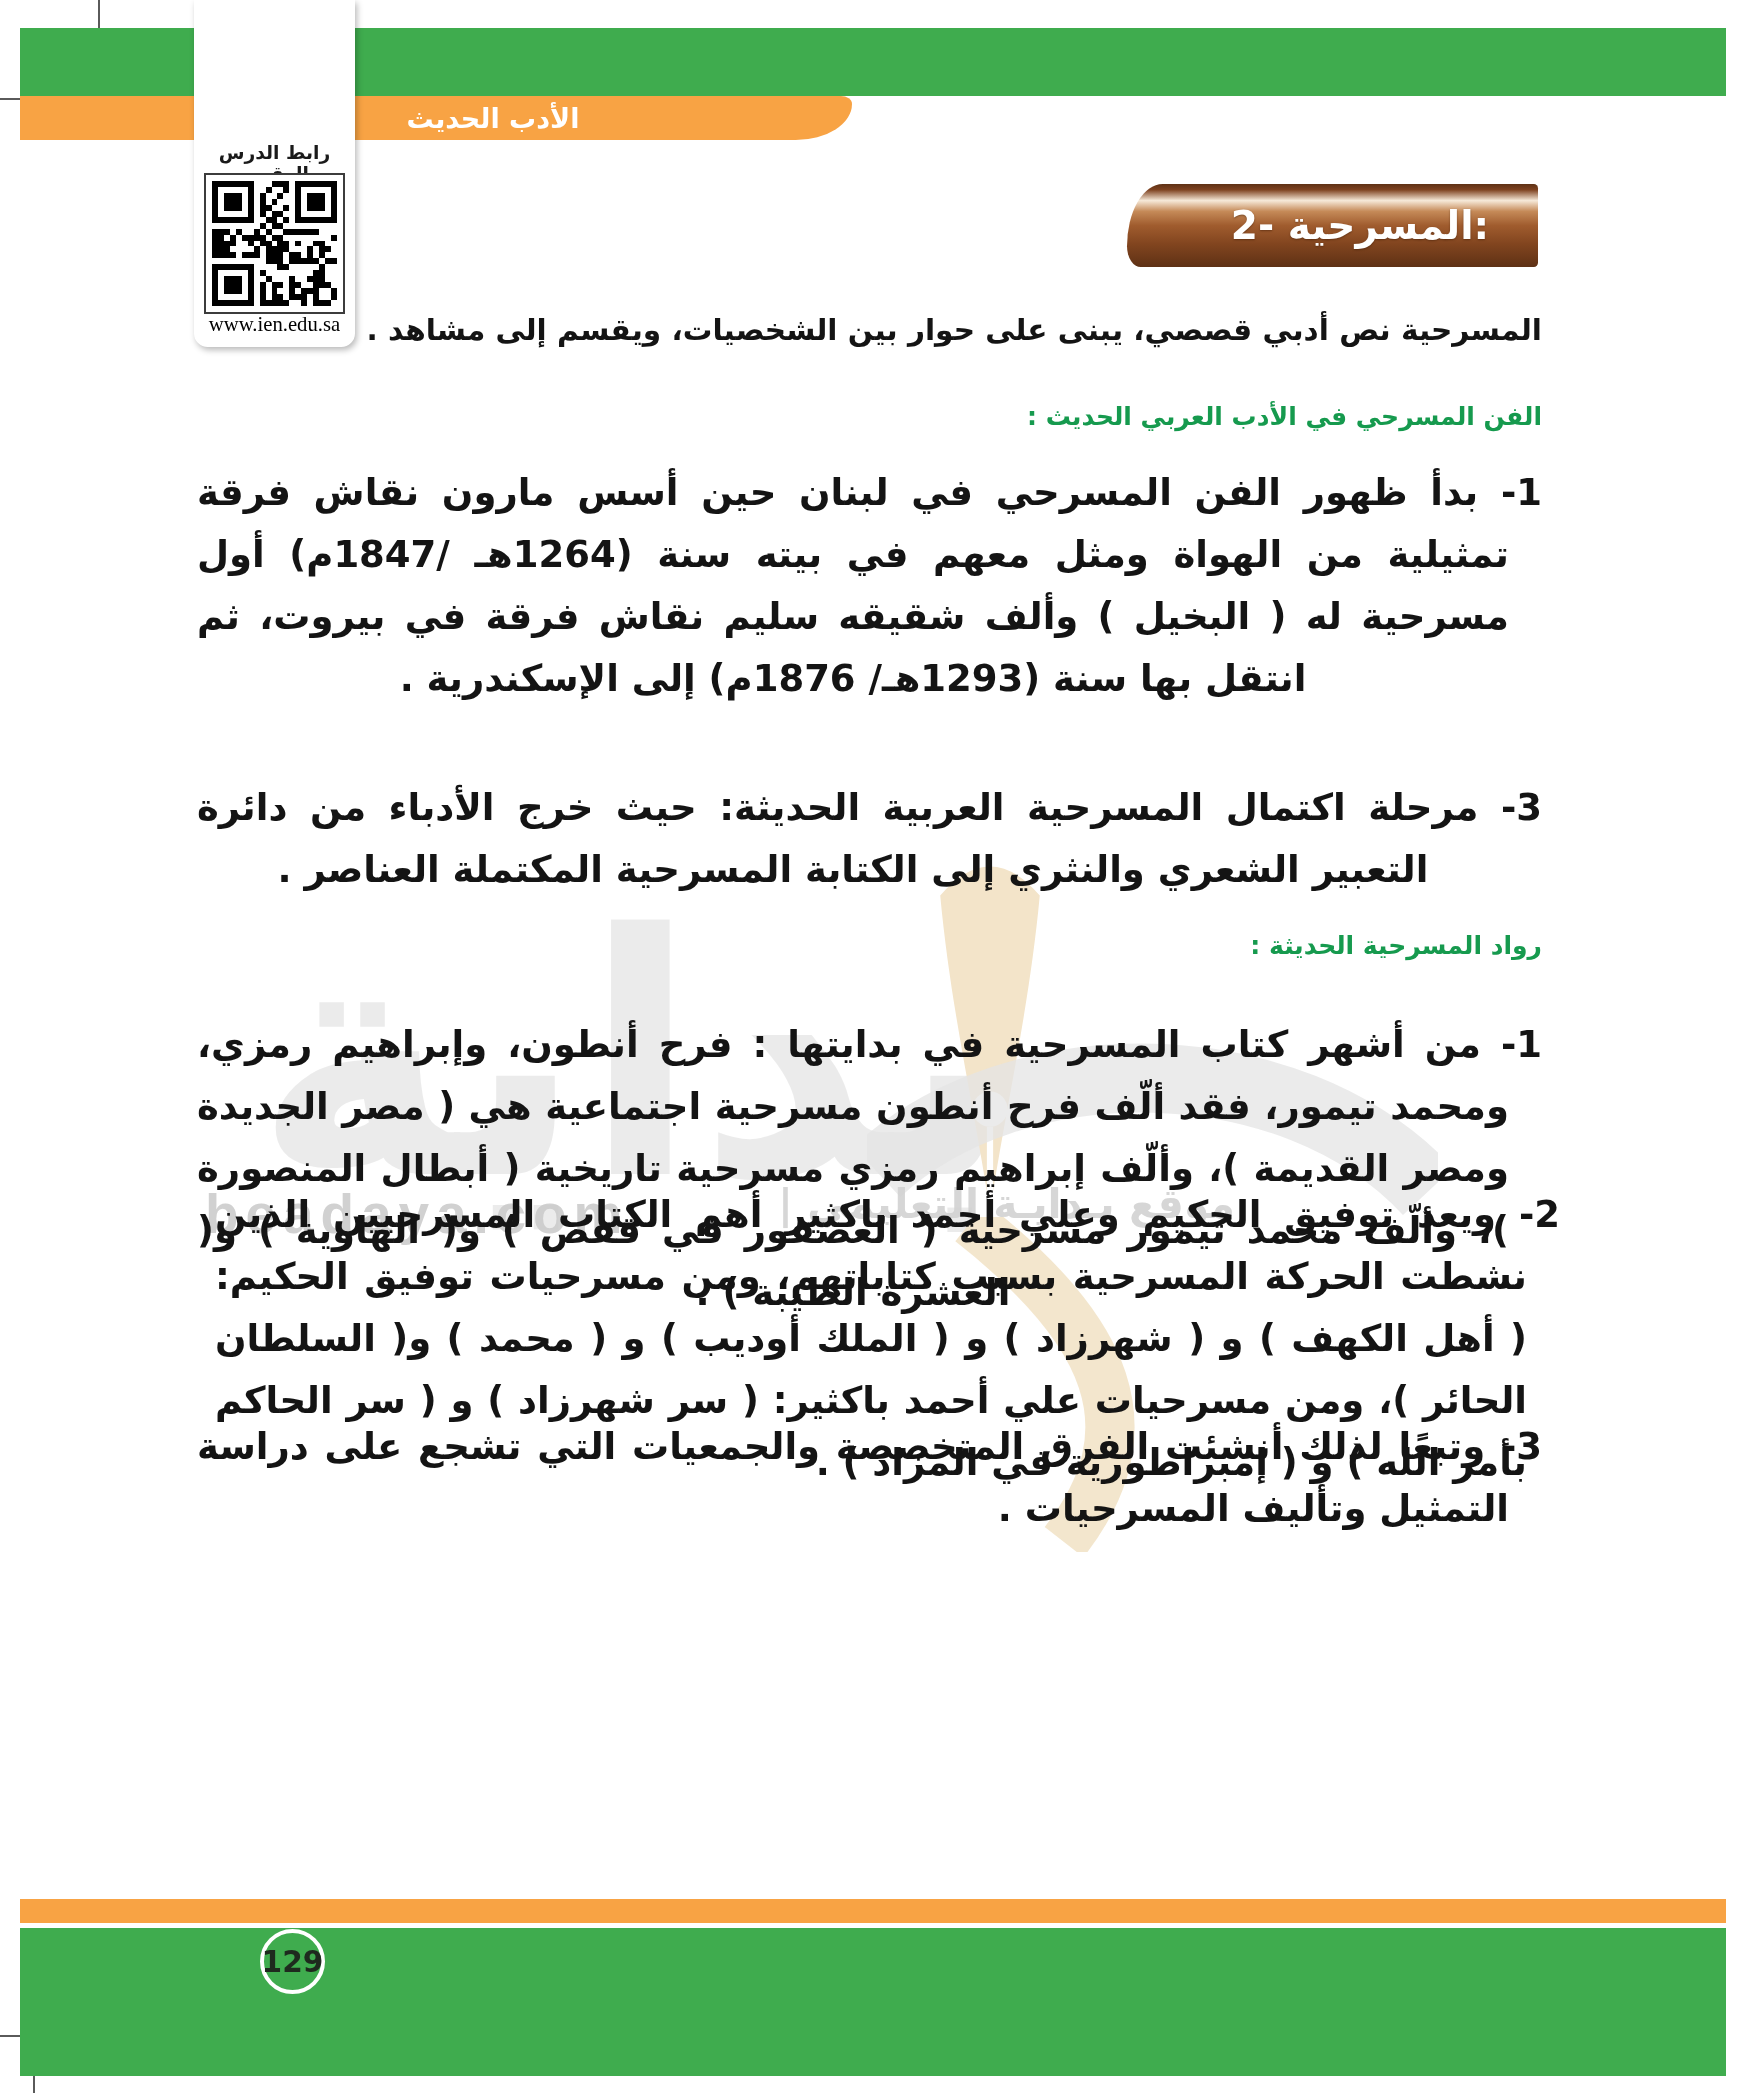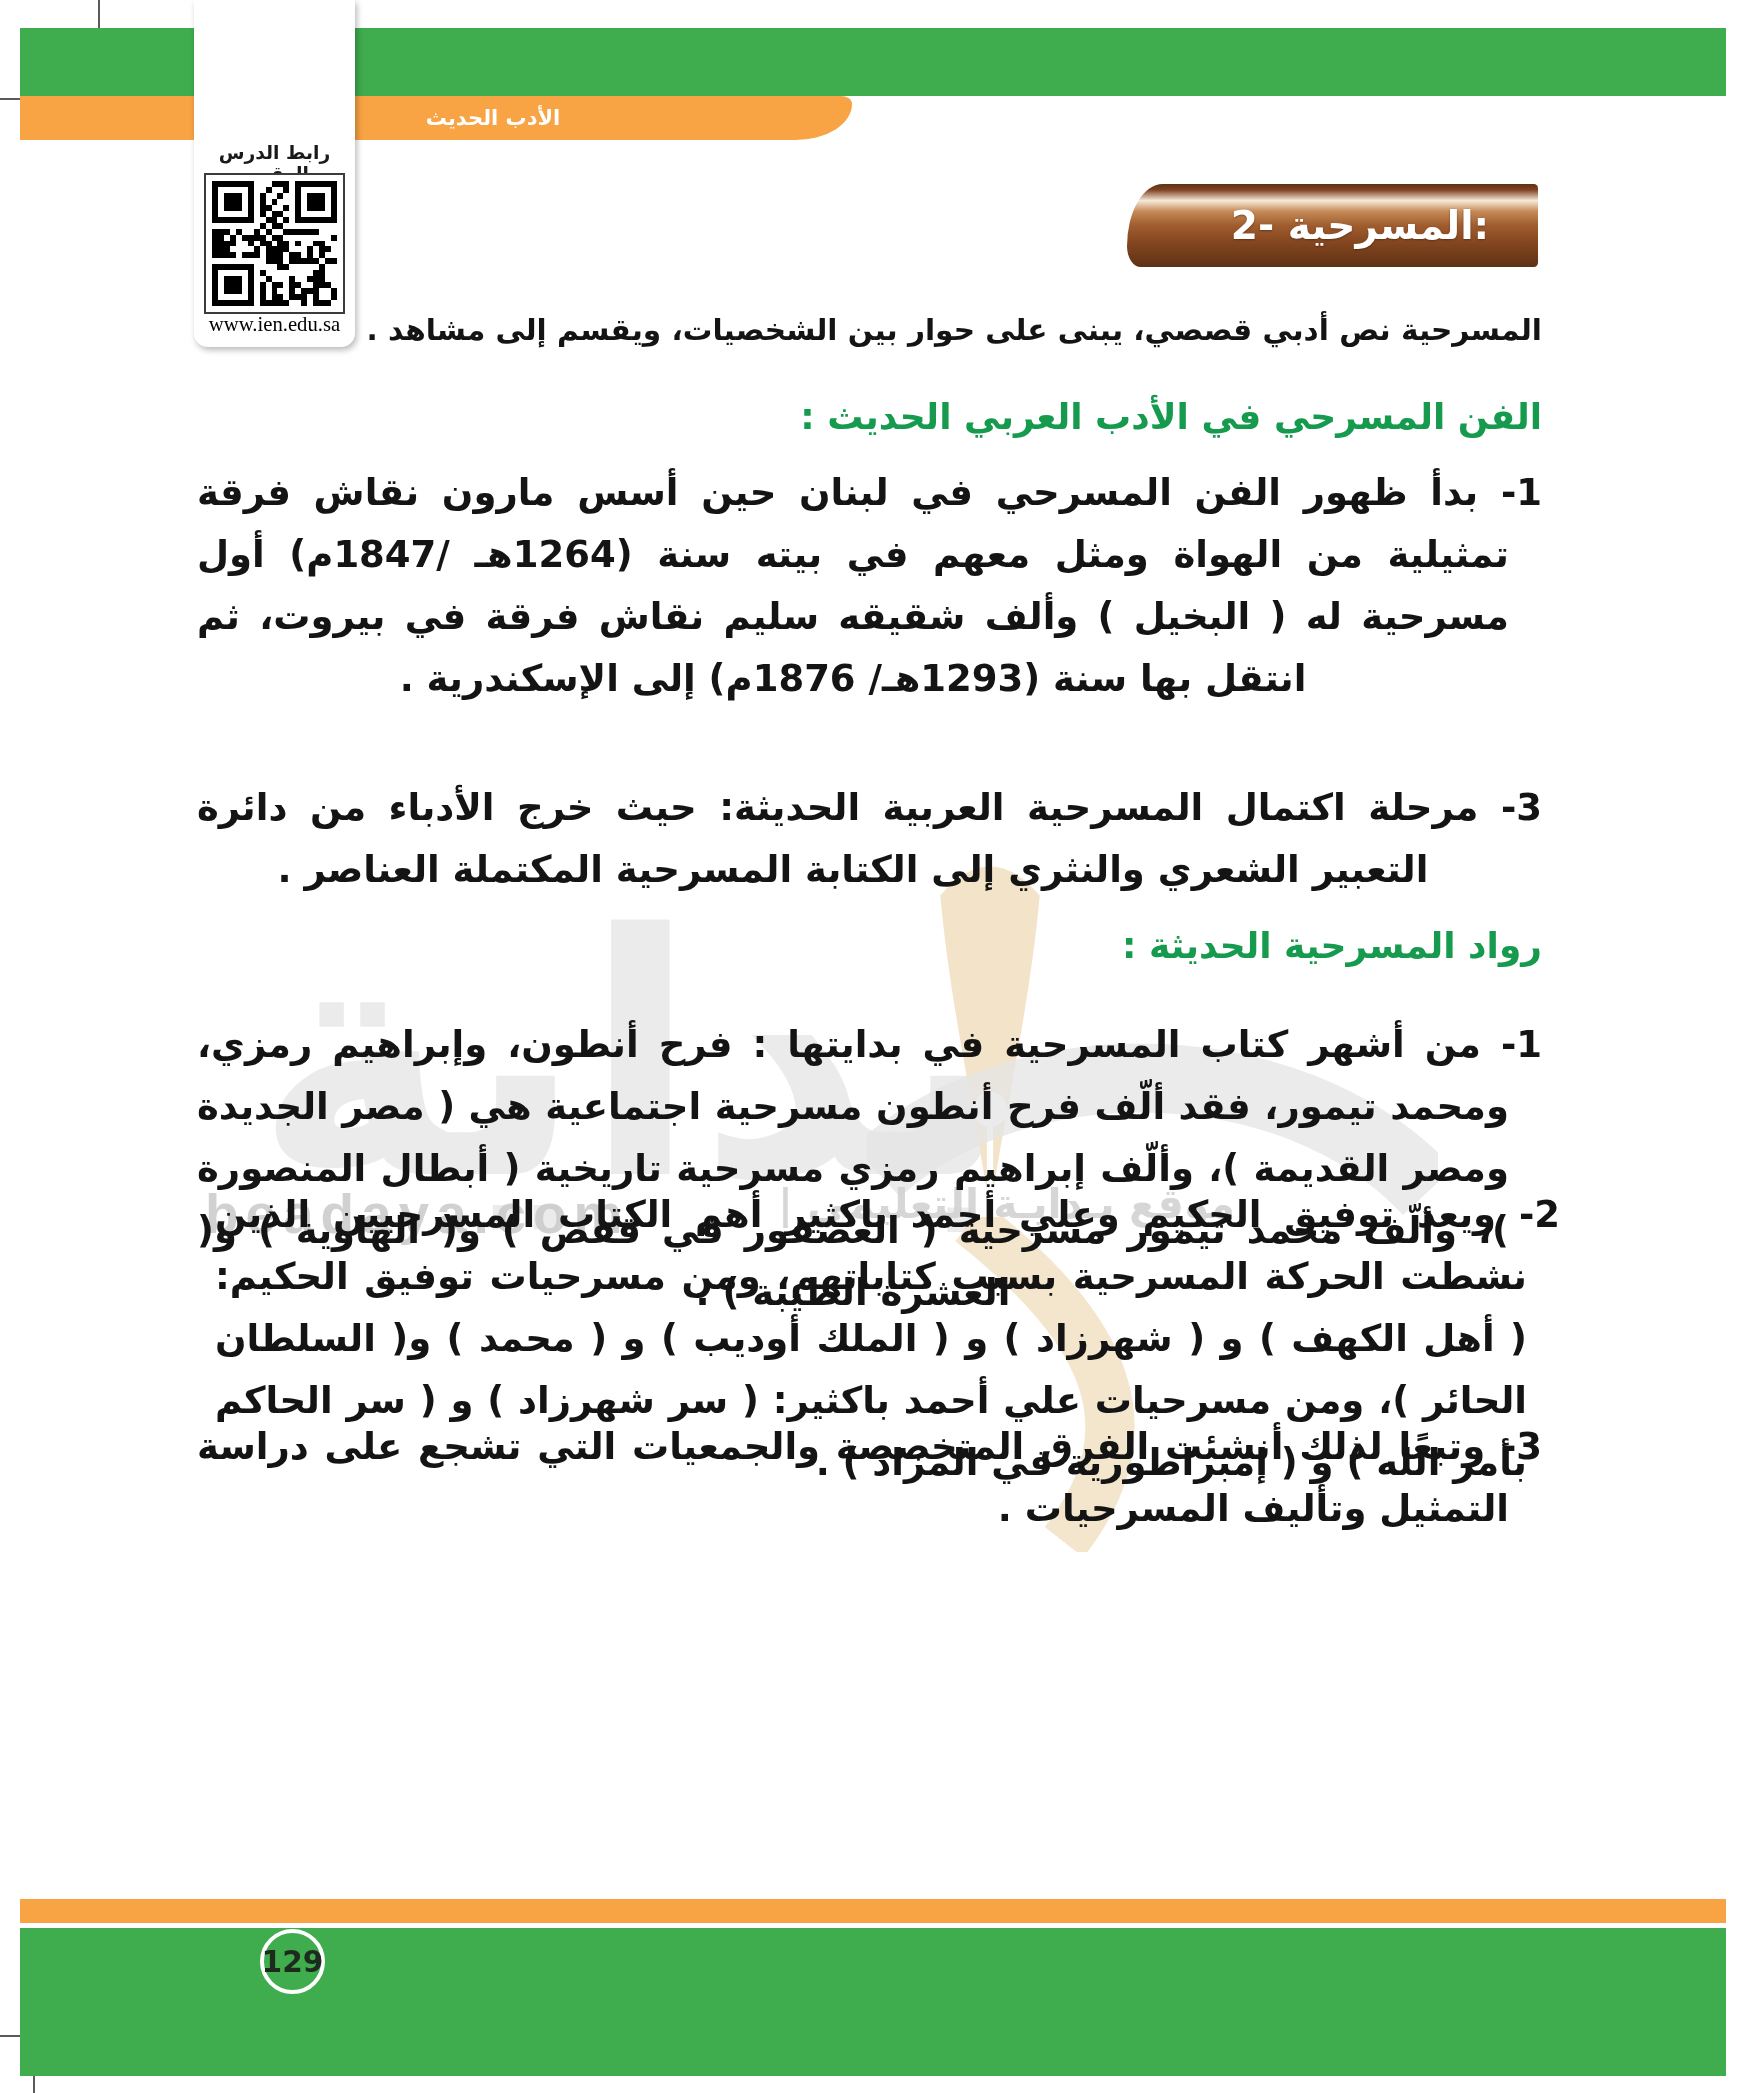"الأدب الحديث" #header-title { font-size: 21px -> 27px }
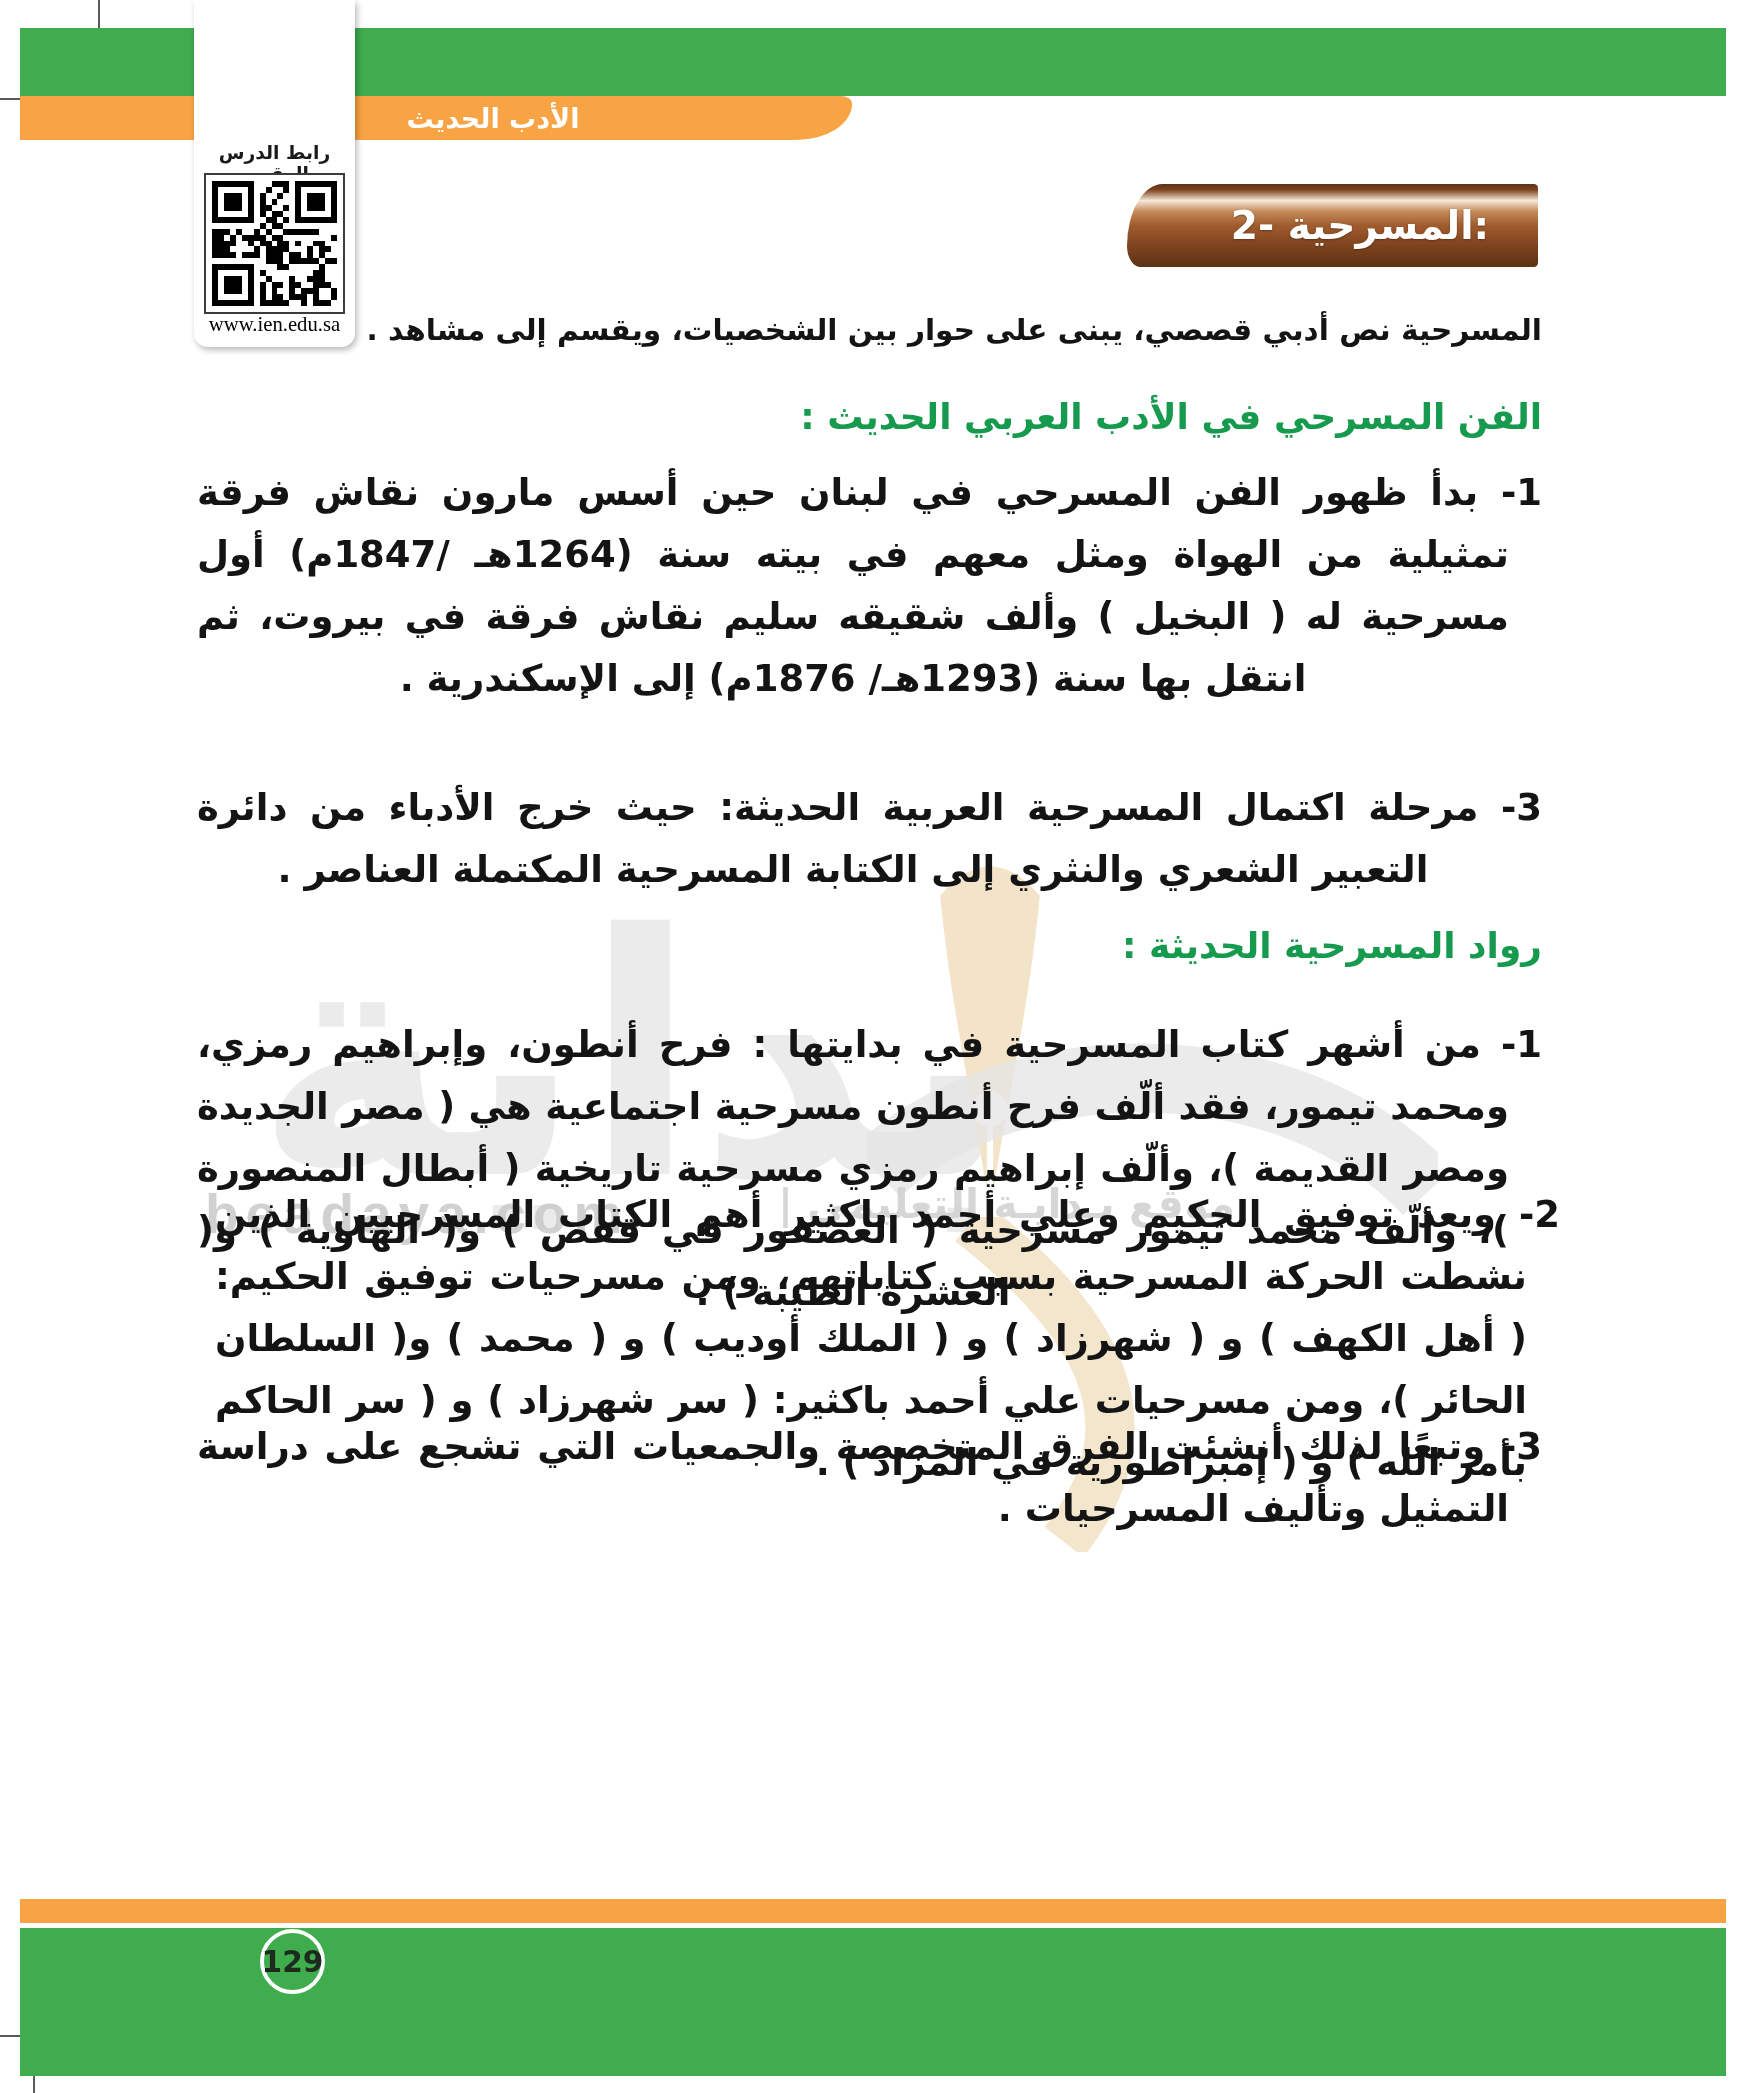"الفن المسرحي في الأدب العربي" .green-heading { font-size: 36px -> 25px }
